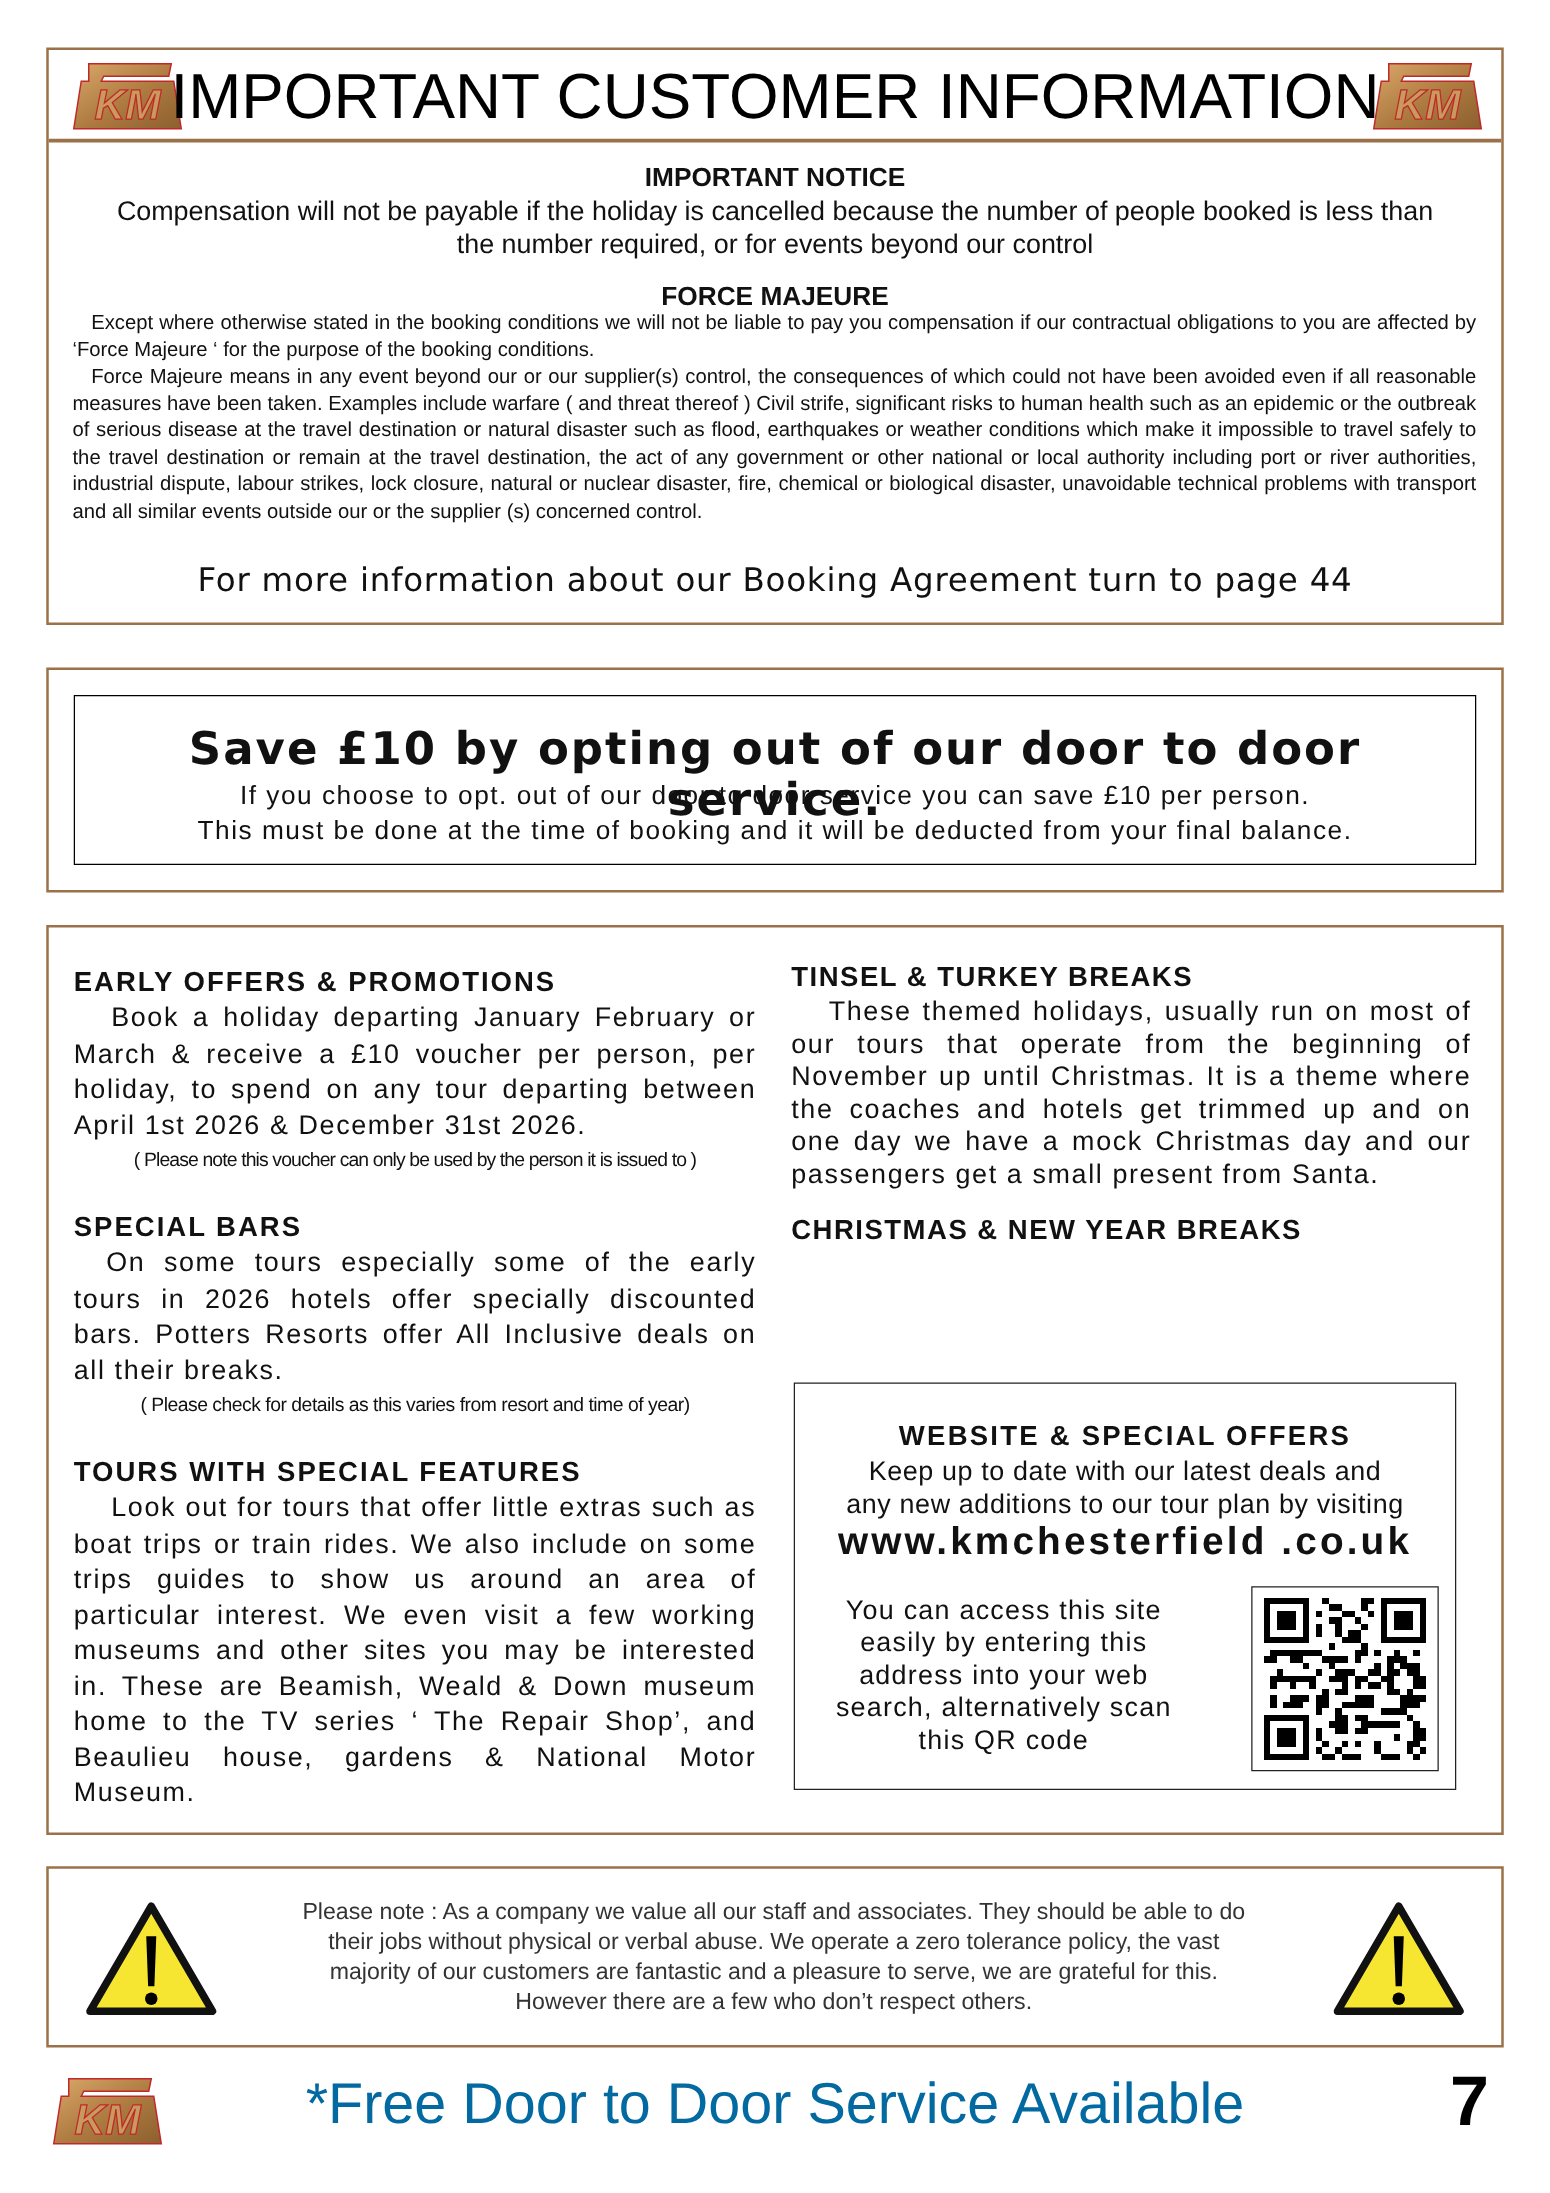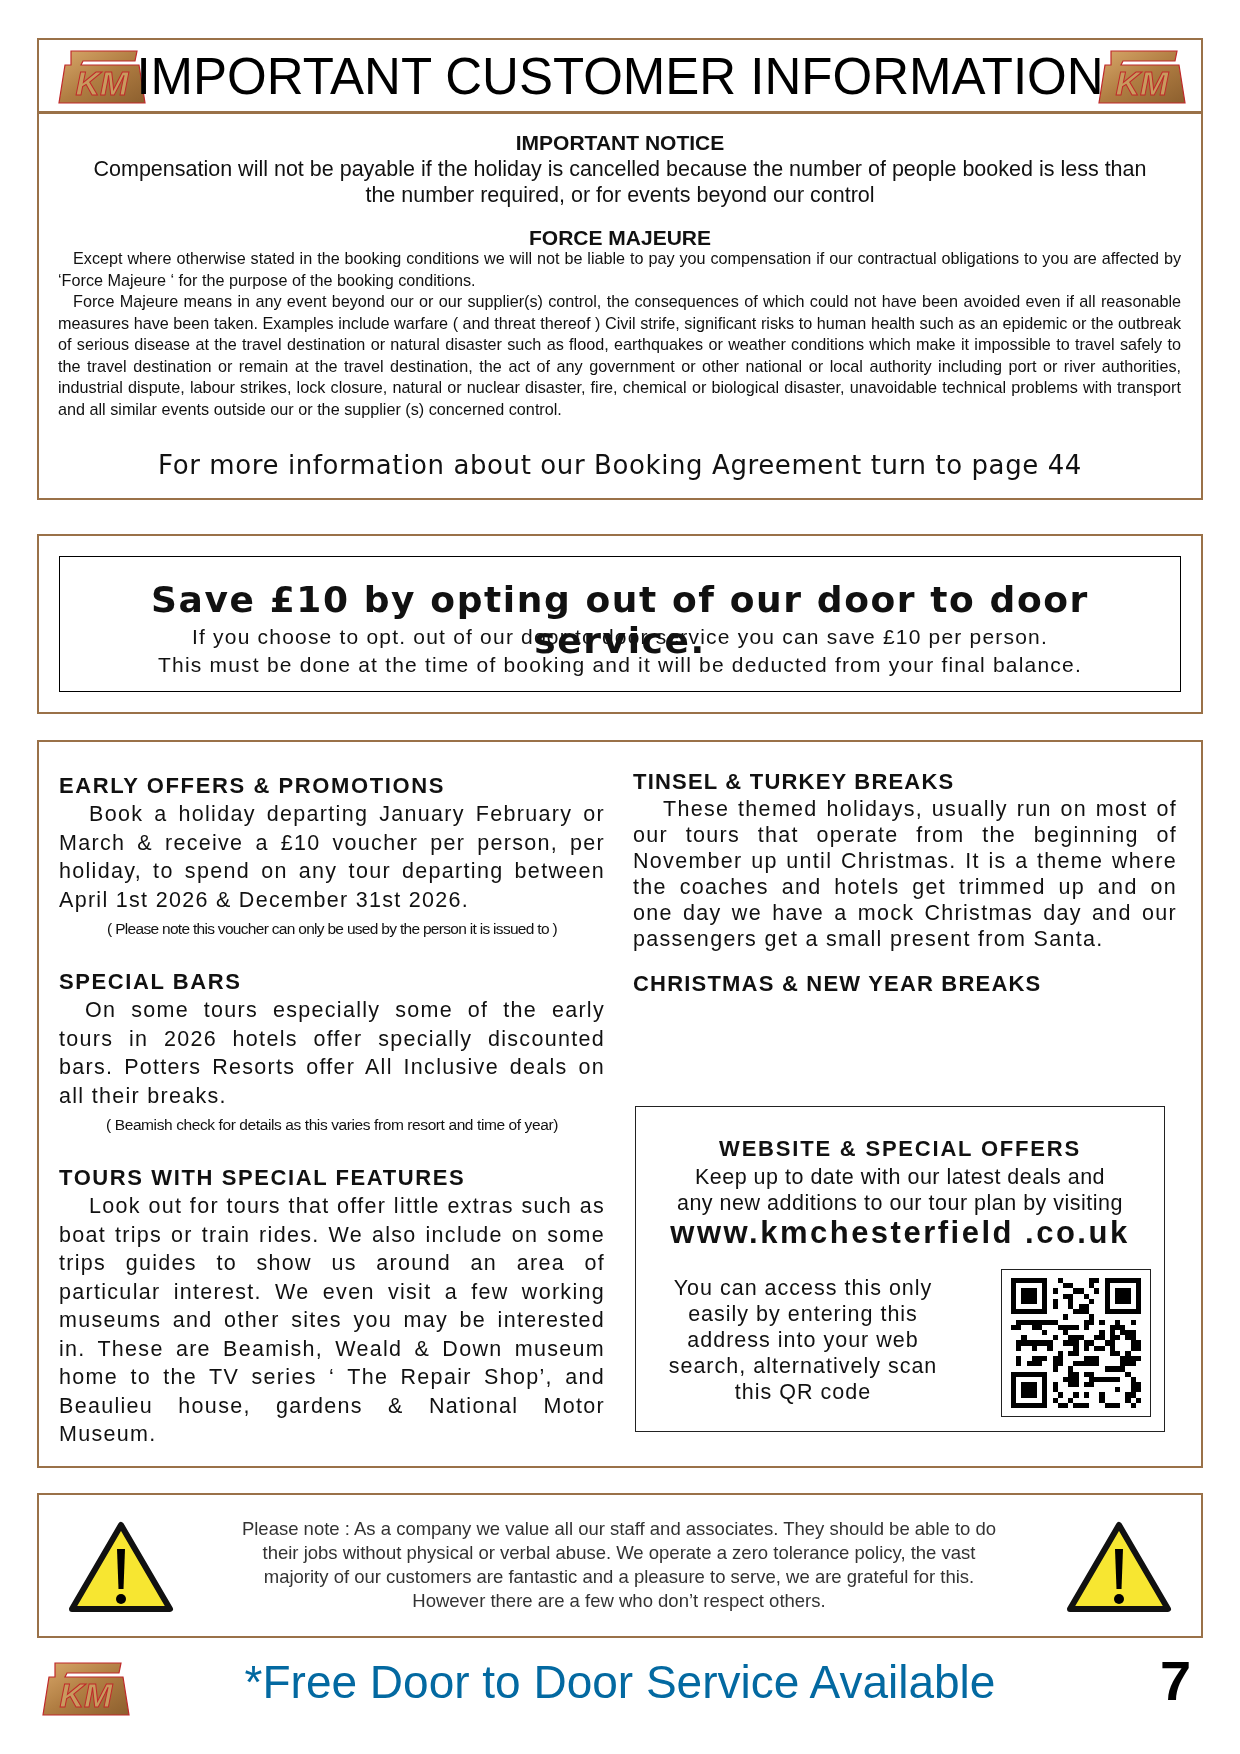"( Beamish check for details" div.sec-note { text: Beamish -> Please }
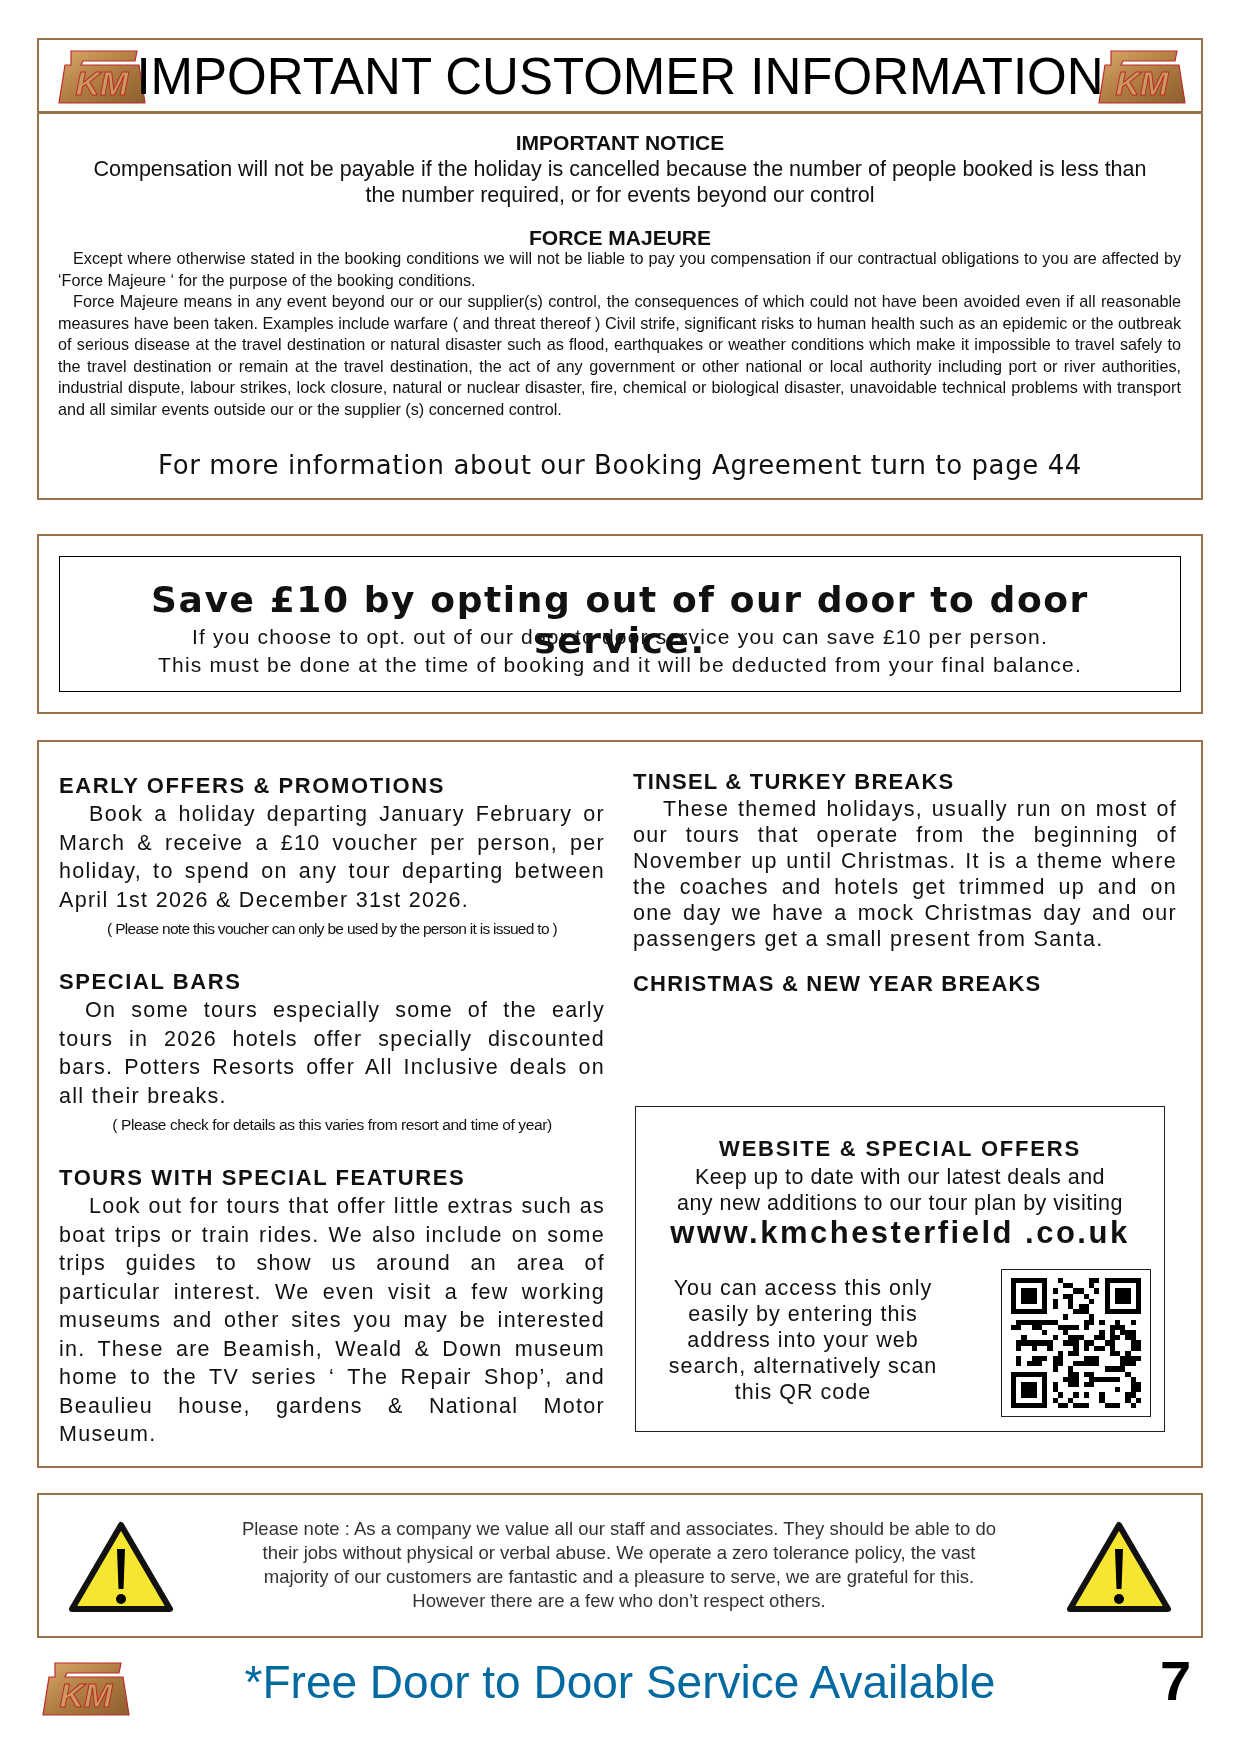"You can access this only" div.web-access { text: only -> site }
